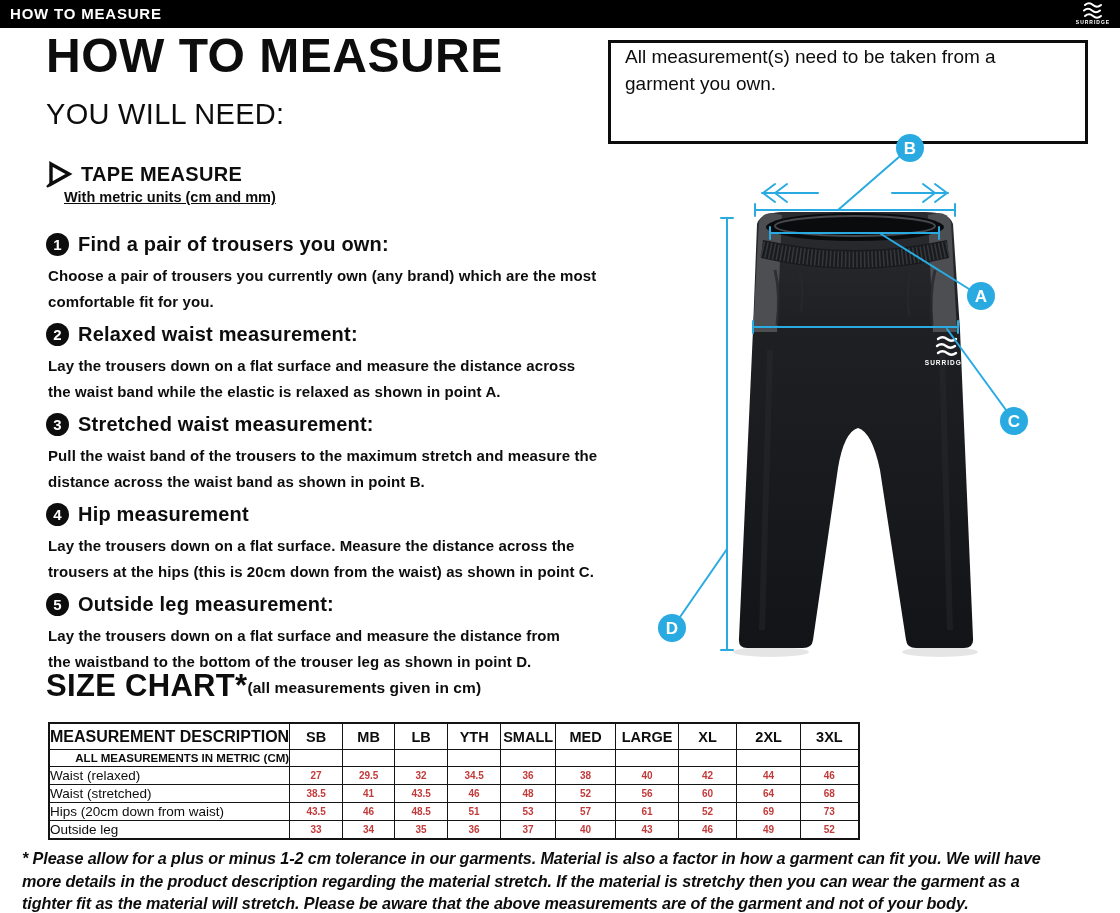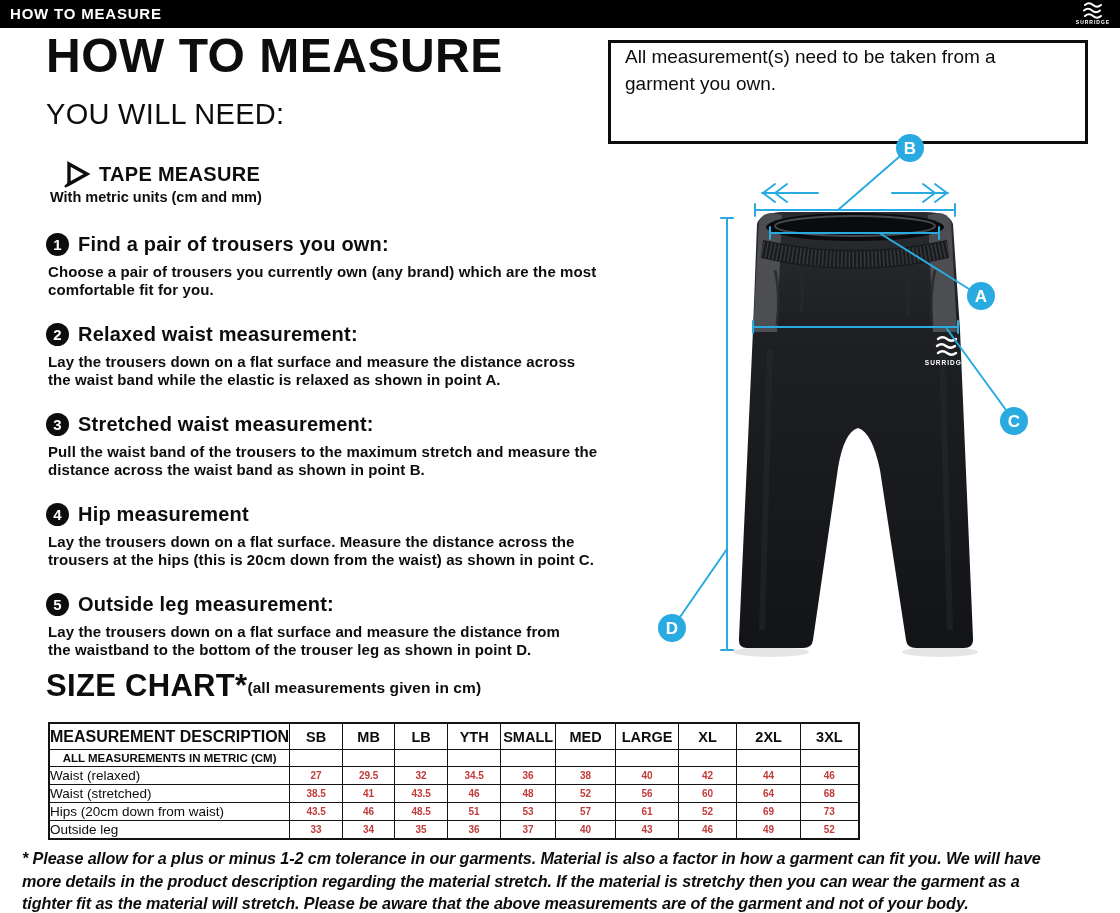"TAPE MEASURE" .tool { left: 64px -> 46px }
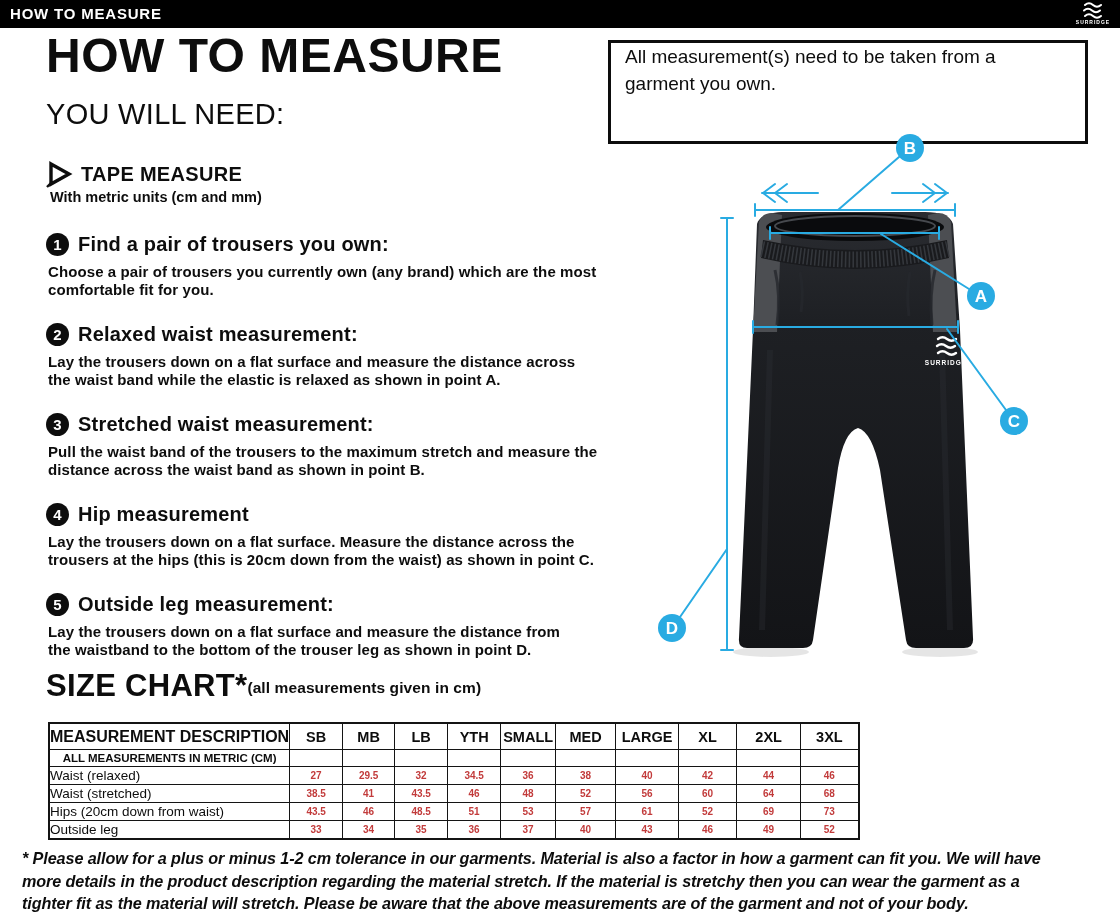"With metric units (cm and" .tool-detail { left: 50px -> 64px; text-decoration: none -> underline }
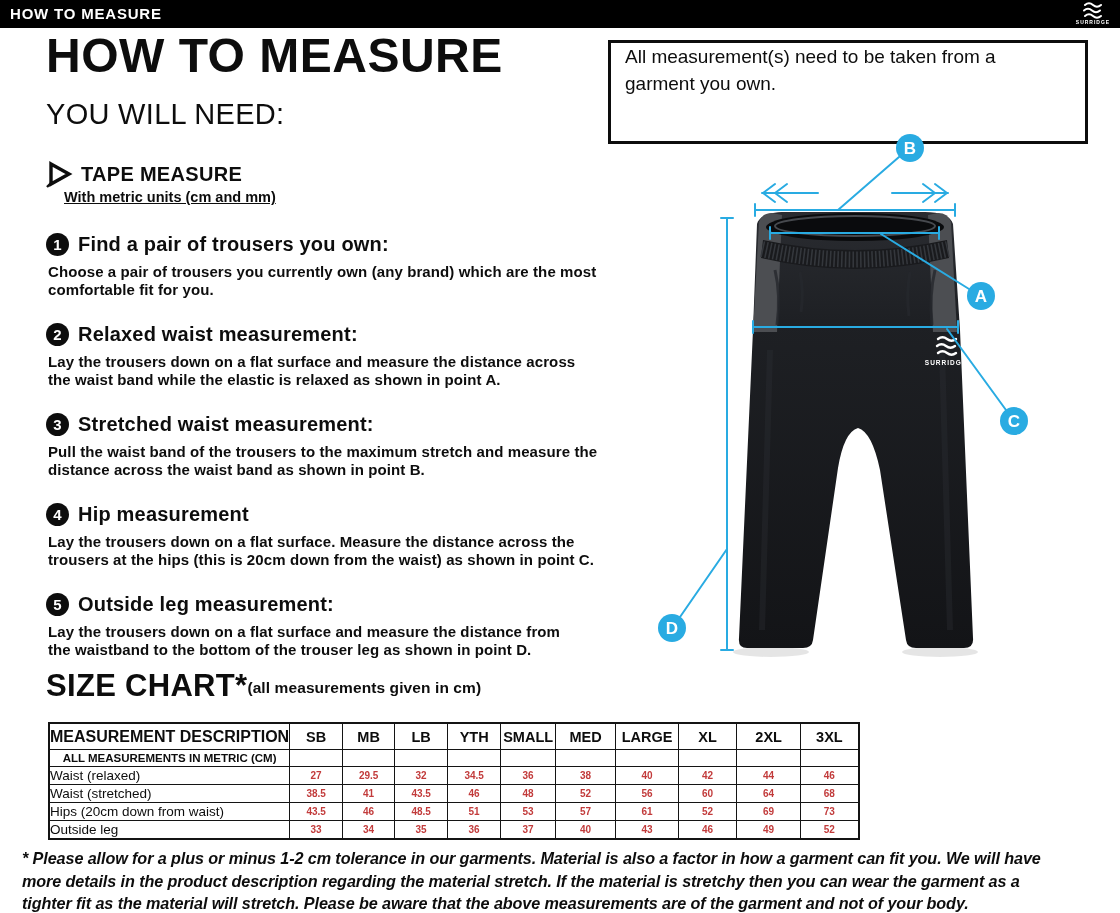"Choose a pair of trousers" .step-body { line-height: 18px -> 26px }
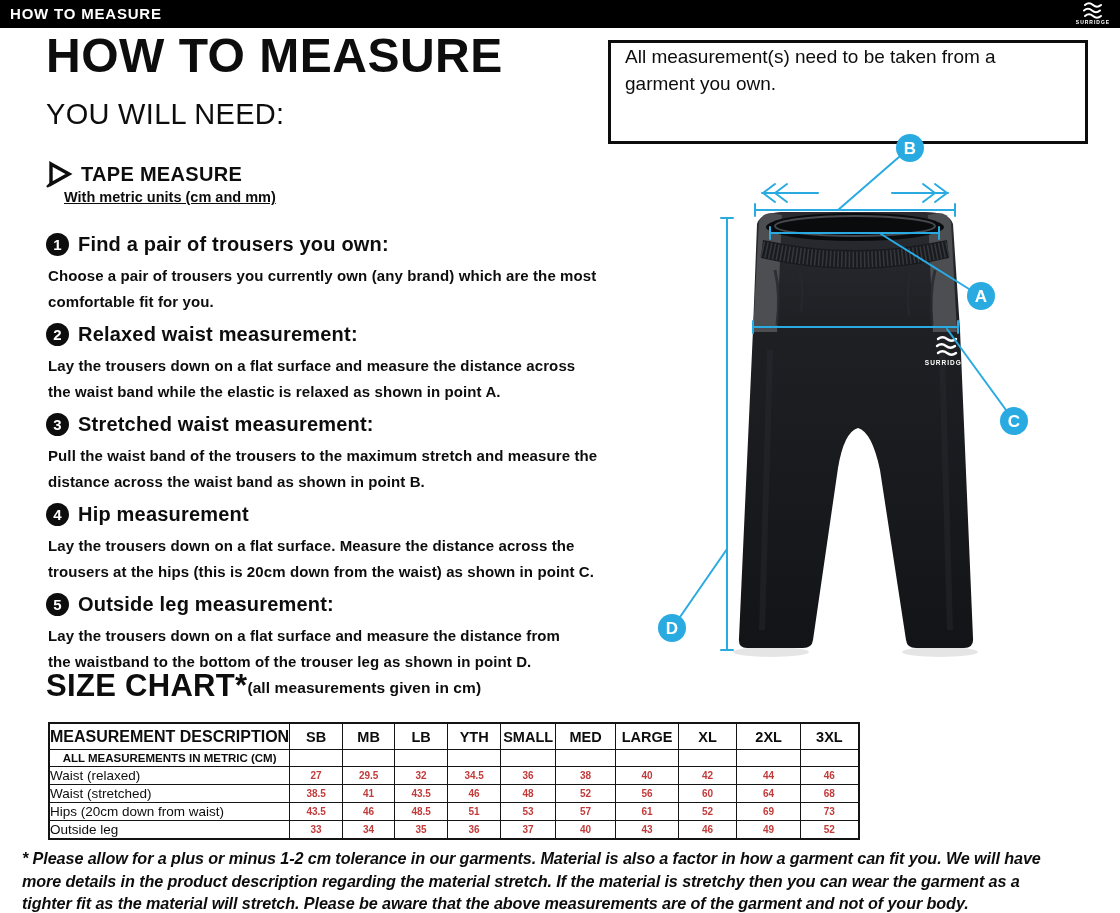"ALL MEASUREMENTS IN METRIC (CM)" td.note { text-align: center -> right }
